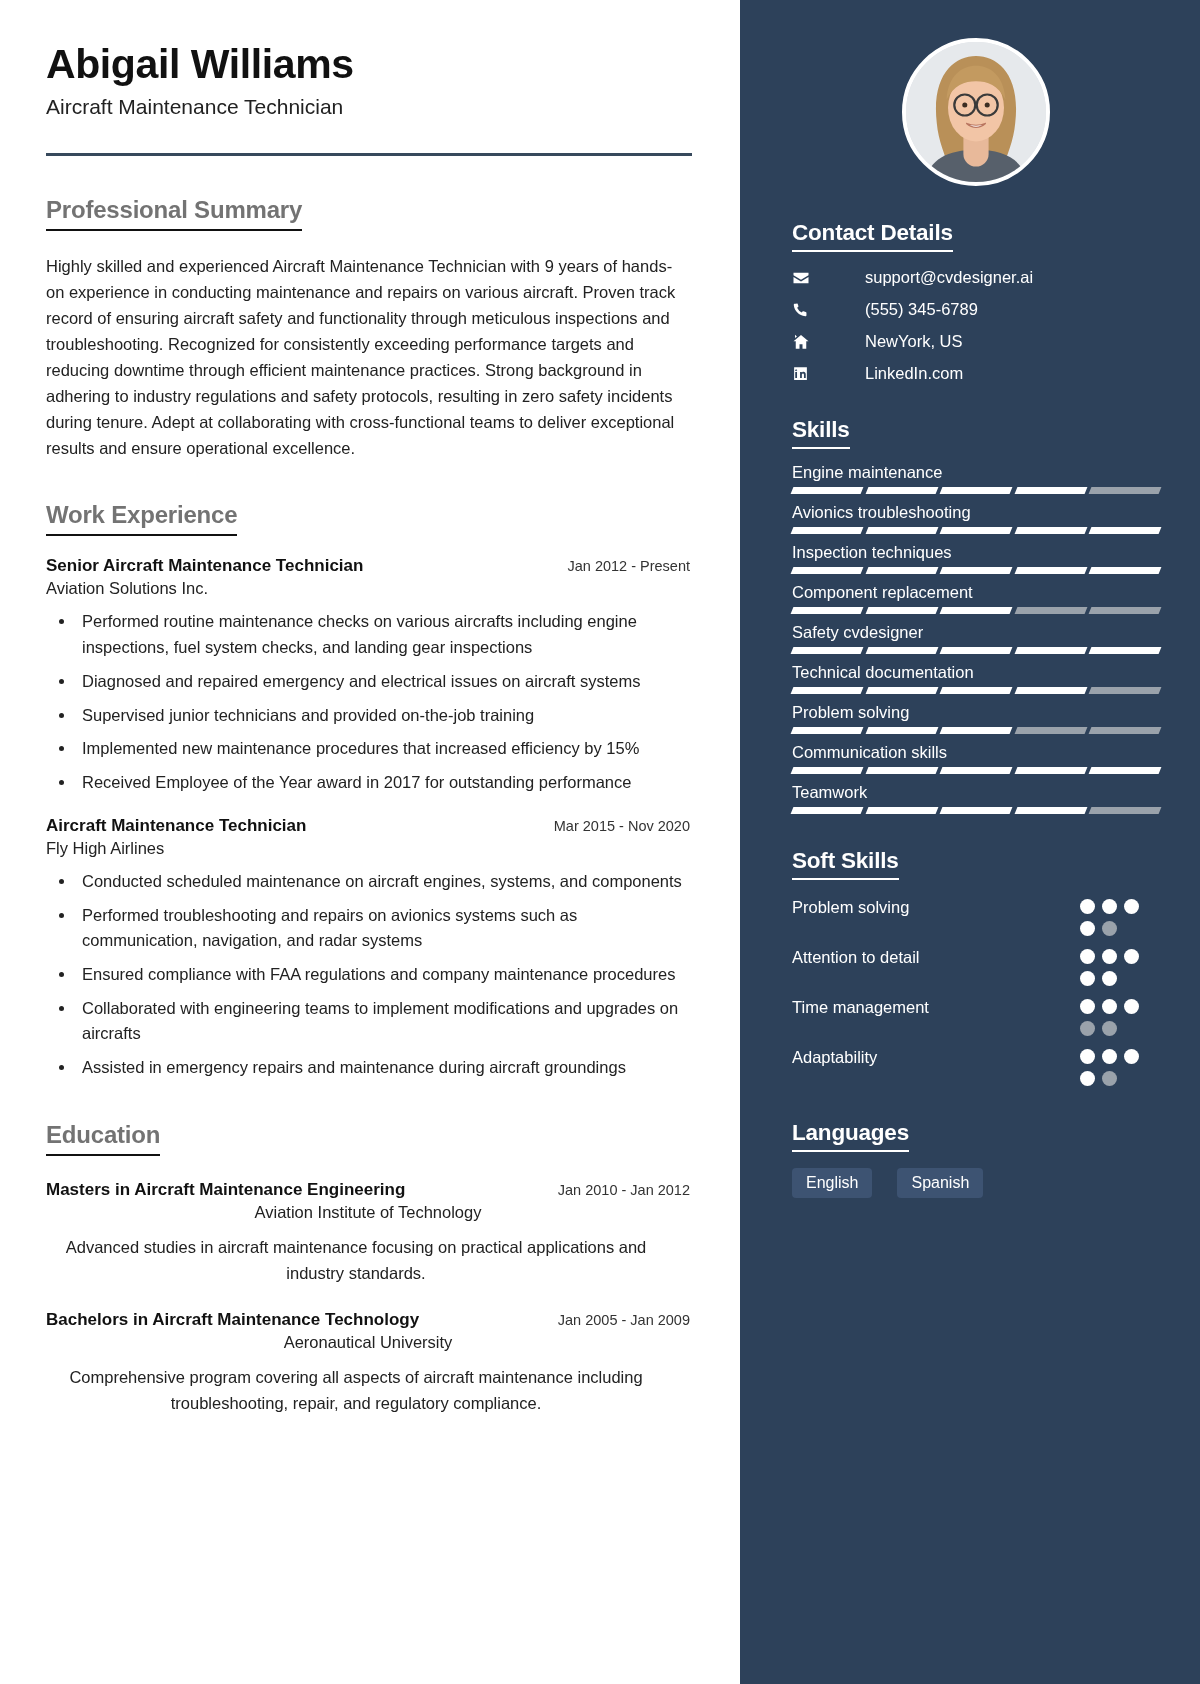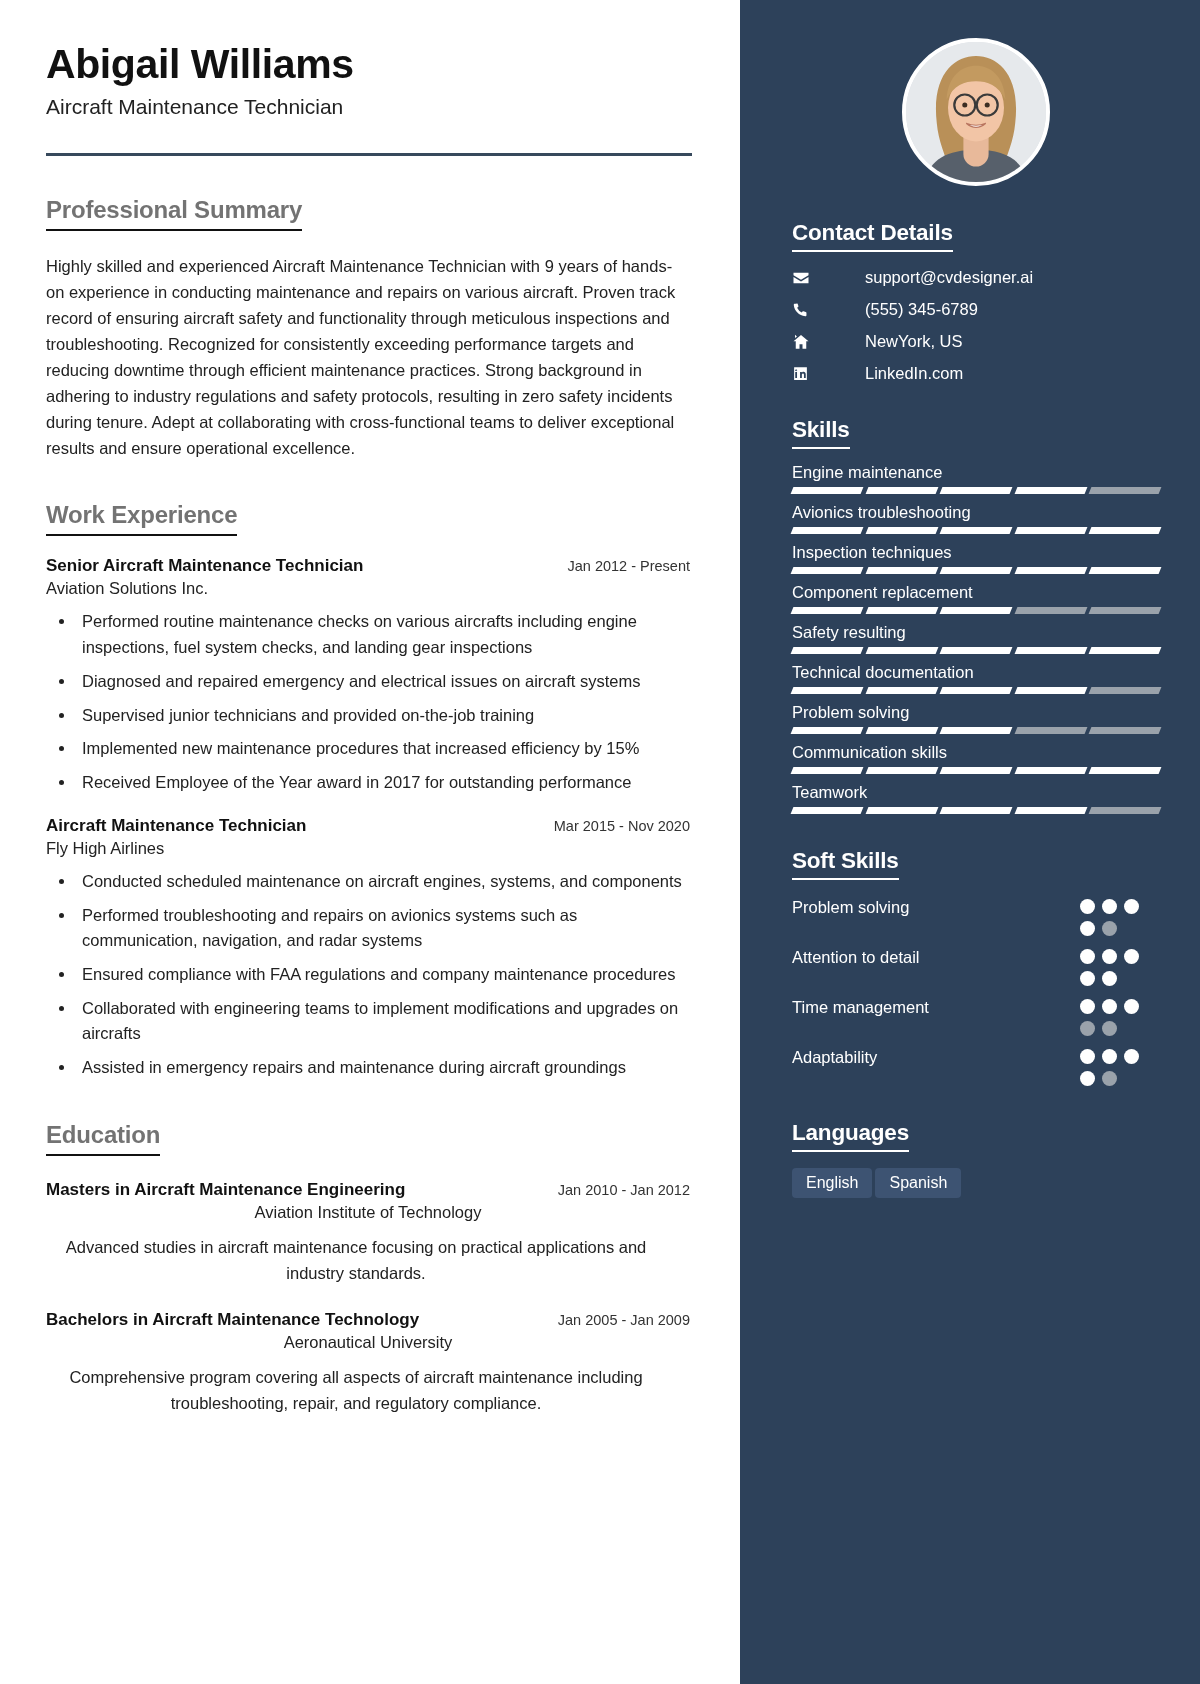"Safety resulting" div.skill-name { text: resulting -> cvdesigner }
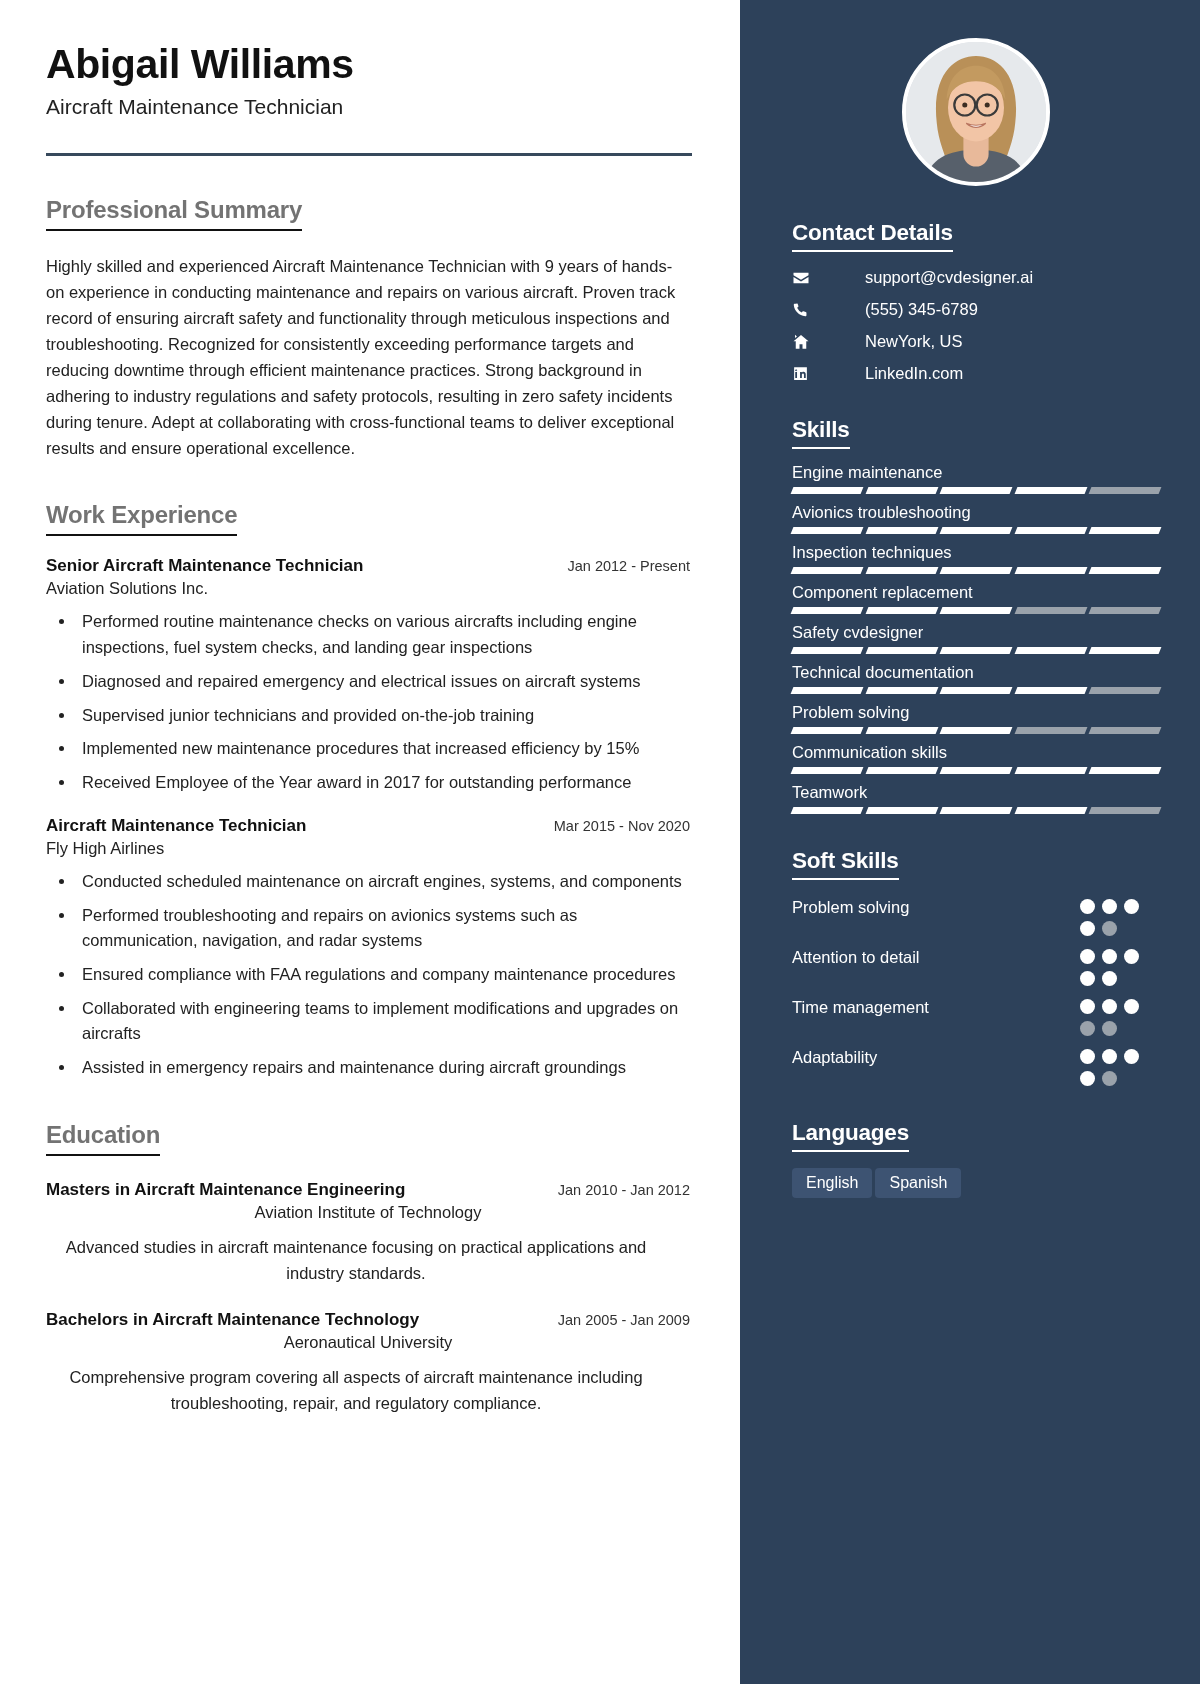"English" .lang-list { gap: 3px -> 25px }
